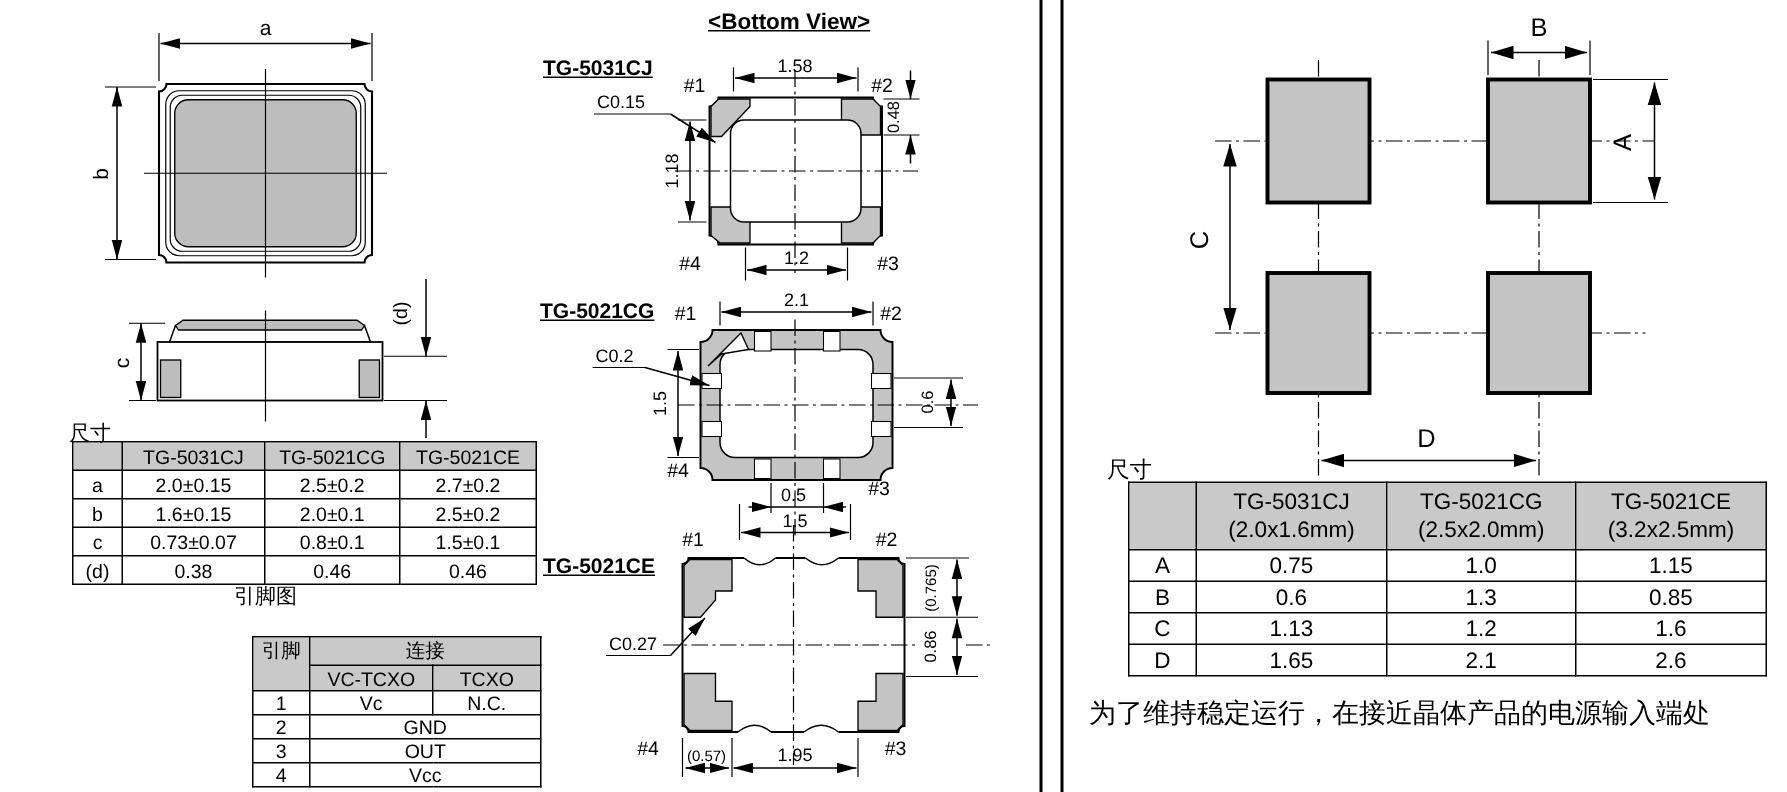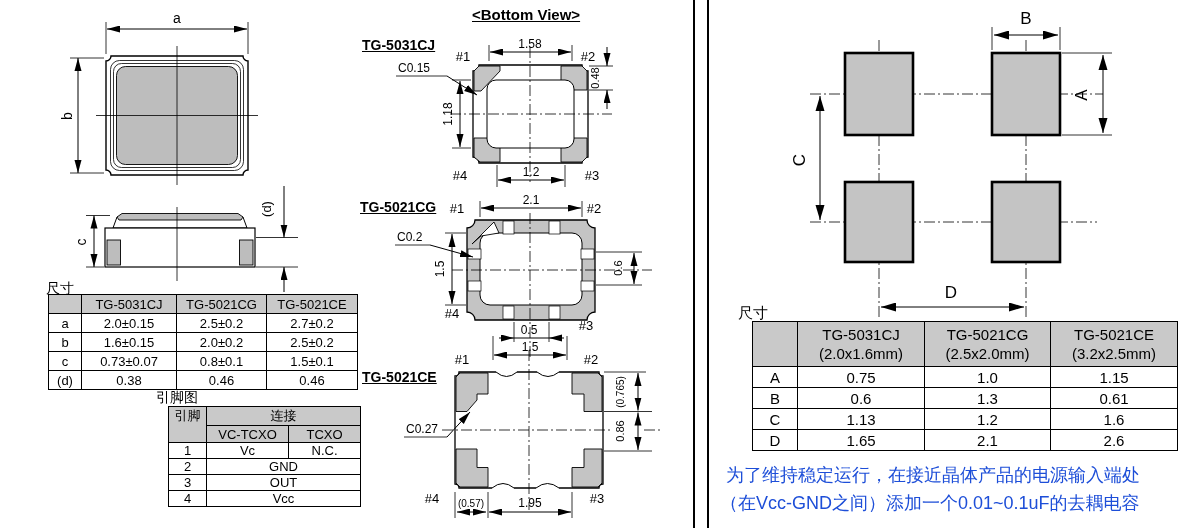"2.0±0.2" td { text: 0.2 -> 0.1 }
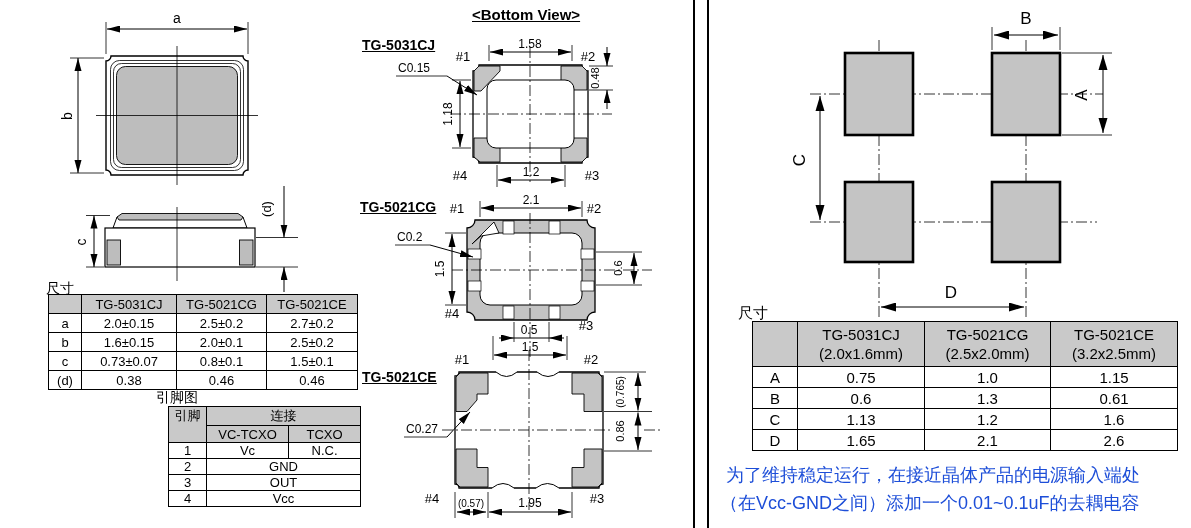"0.61" td { text: 0.61 -> 0.85 }
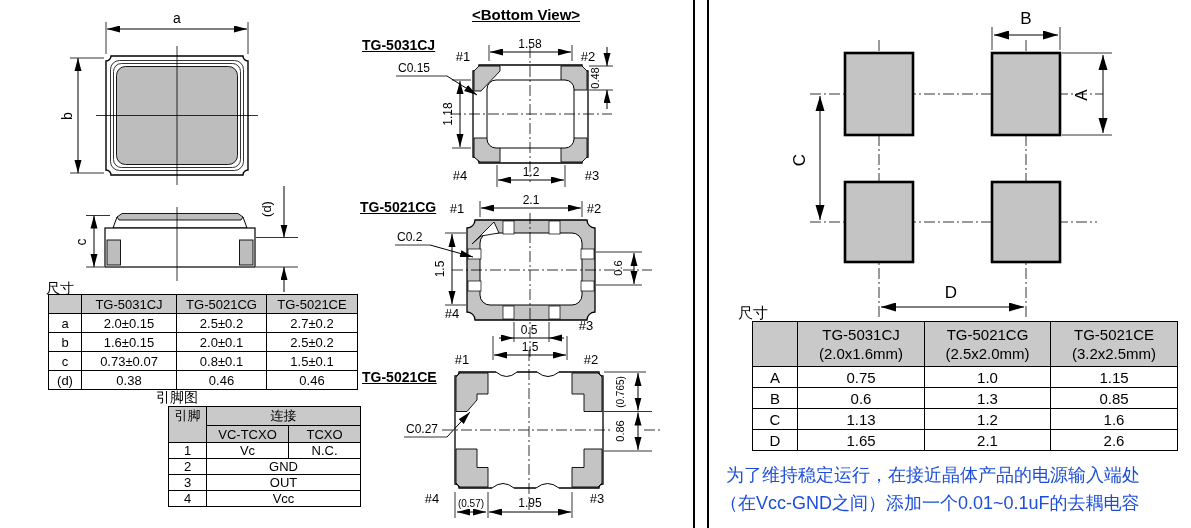"引脚" table.abs { top: 406px -> 424px }
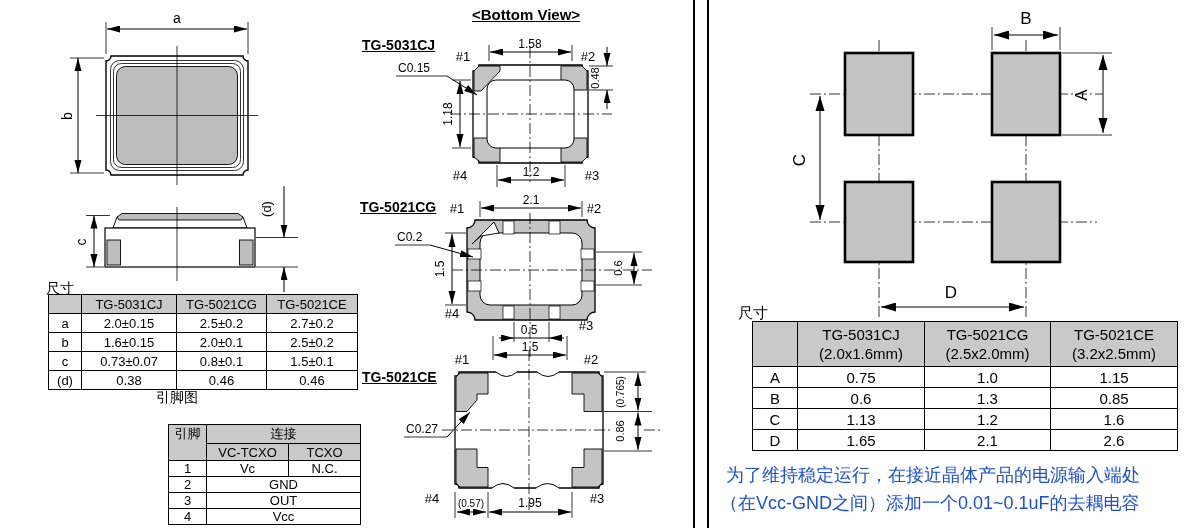"为了维持稳定运行，在接近晶体产品的电源输入端处" .note-line { color: #1d4ed8 -> #000000 }
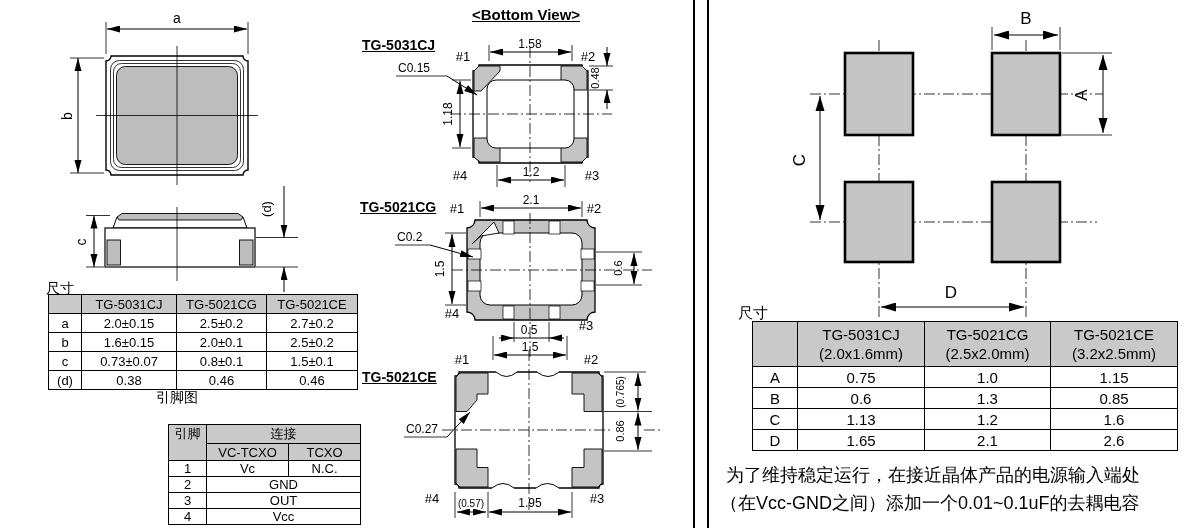"（在Vcc-GND之间）添加一个0.01~0.1uF的去耦电容" div.abs { html: <div>（在Vcc-GND之间）添加一个0.01~0.1uF的去耦电容</div> -> none }
